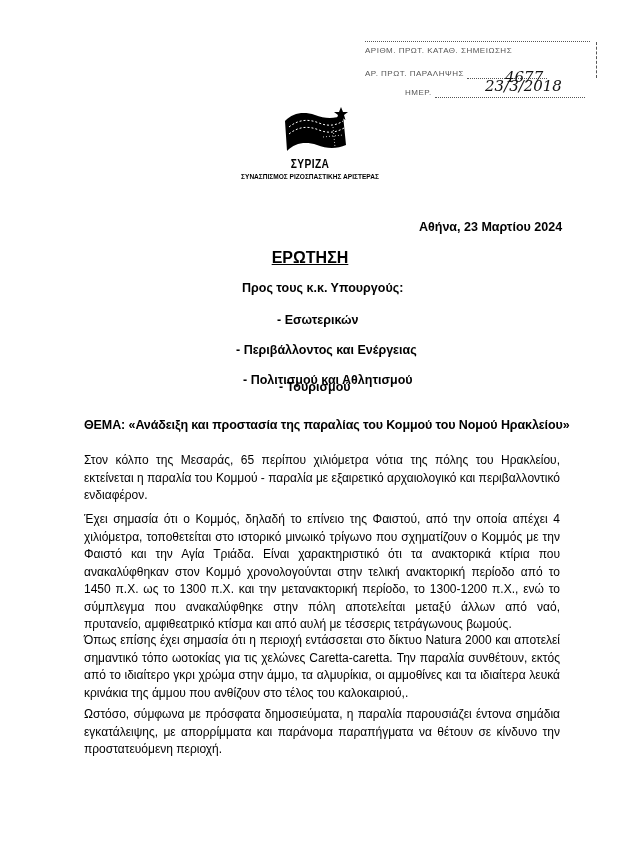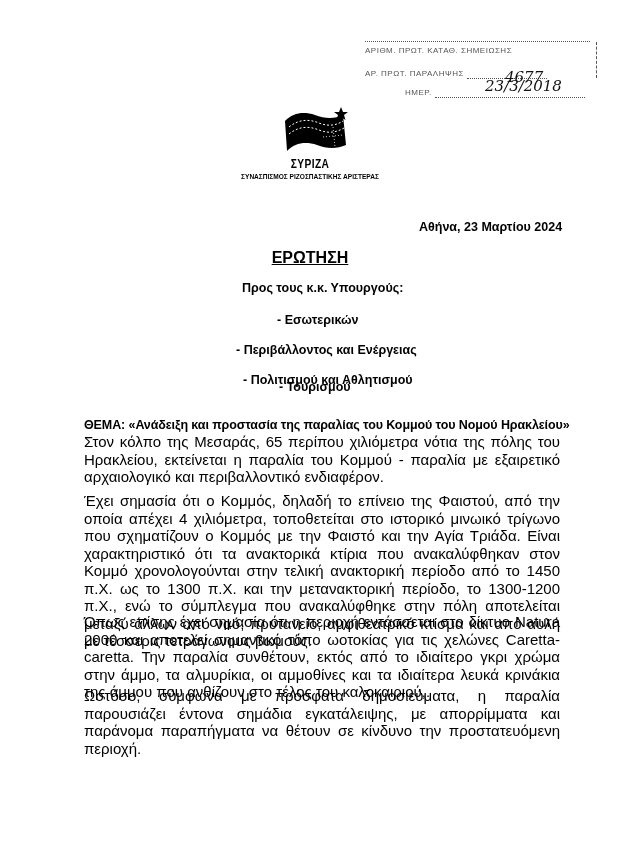"Στον κόλπο της Μεσαράς, 65" .para { font-size: 15px -> 12px; margin-top: none -> 19px }
